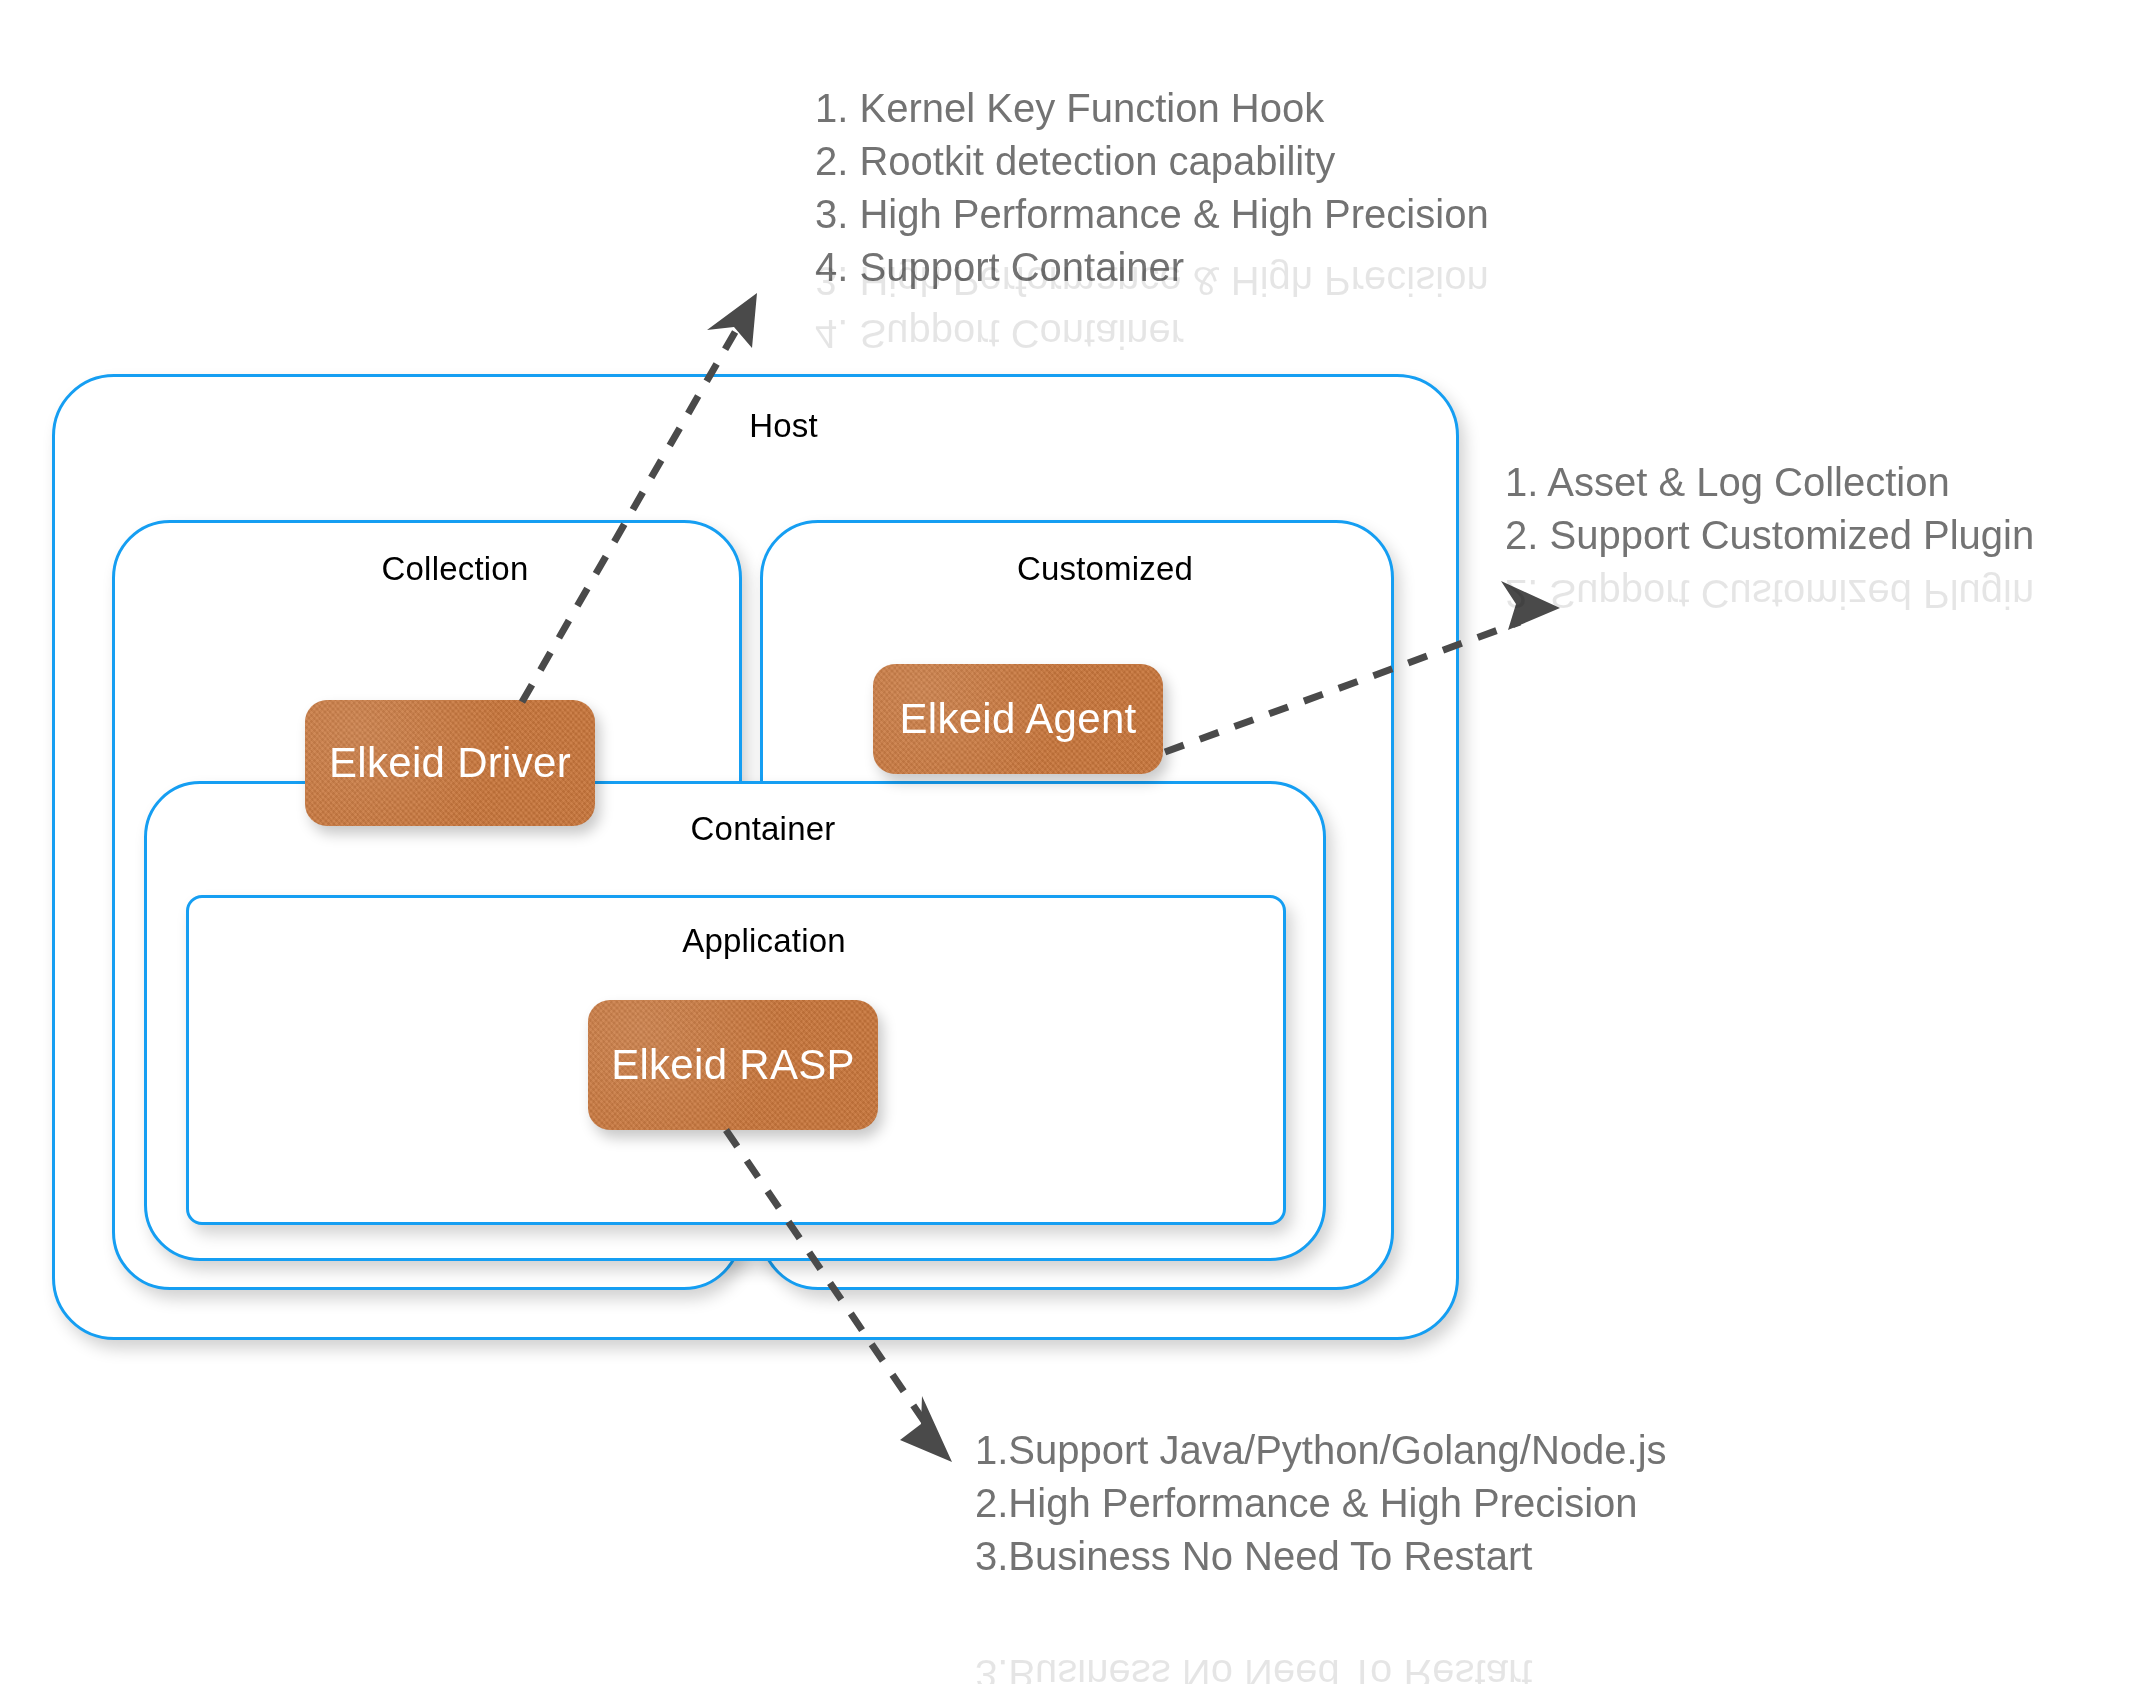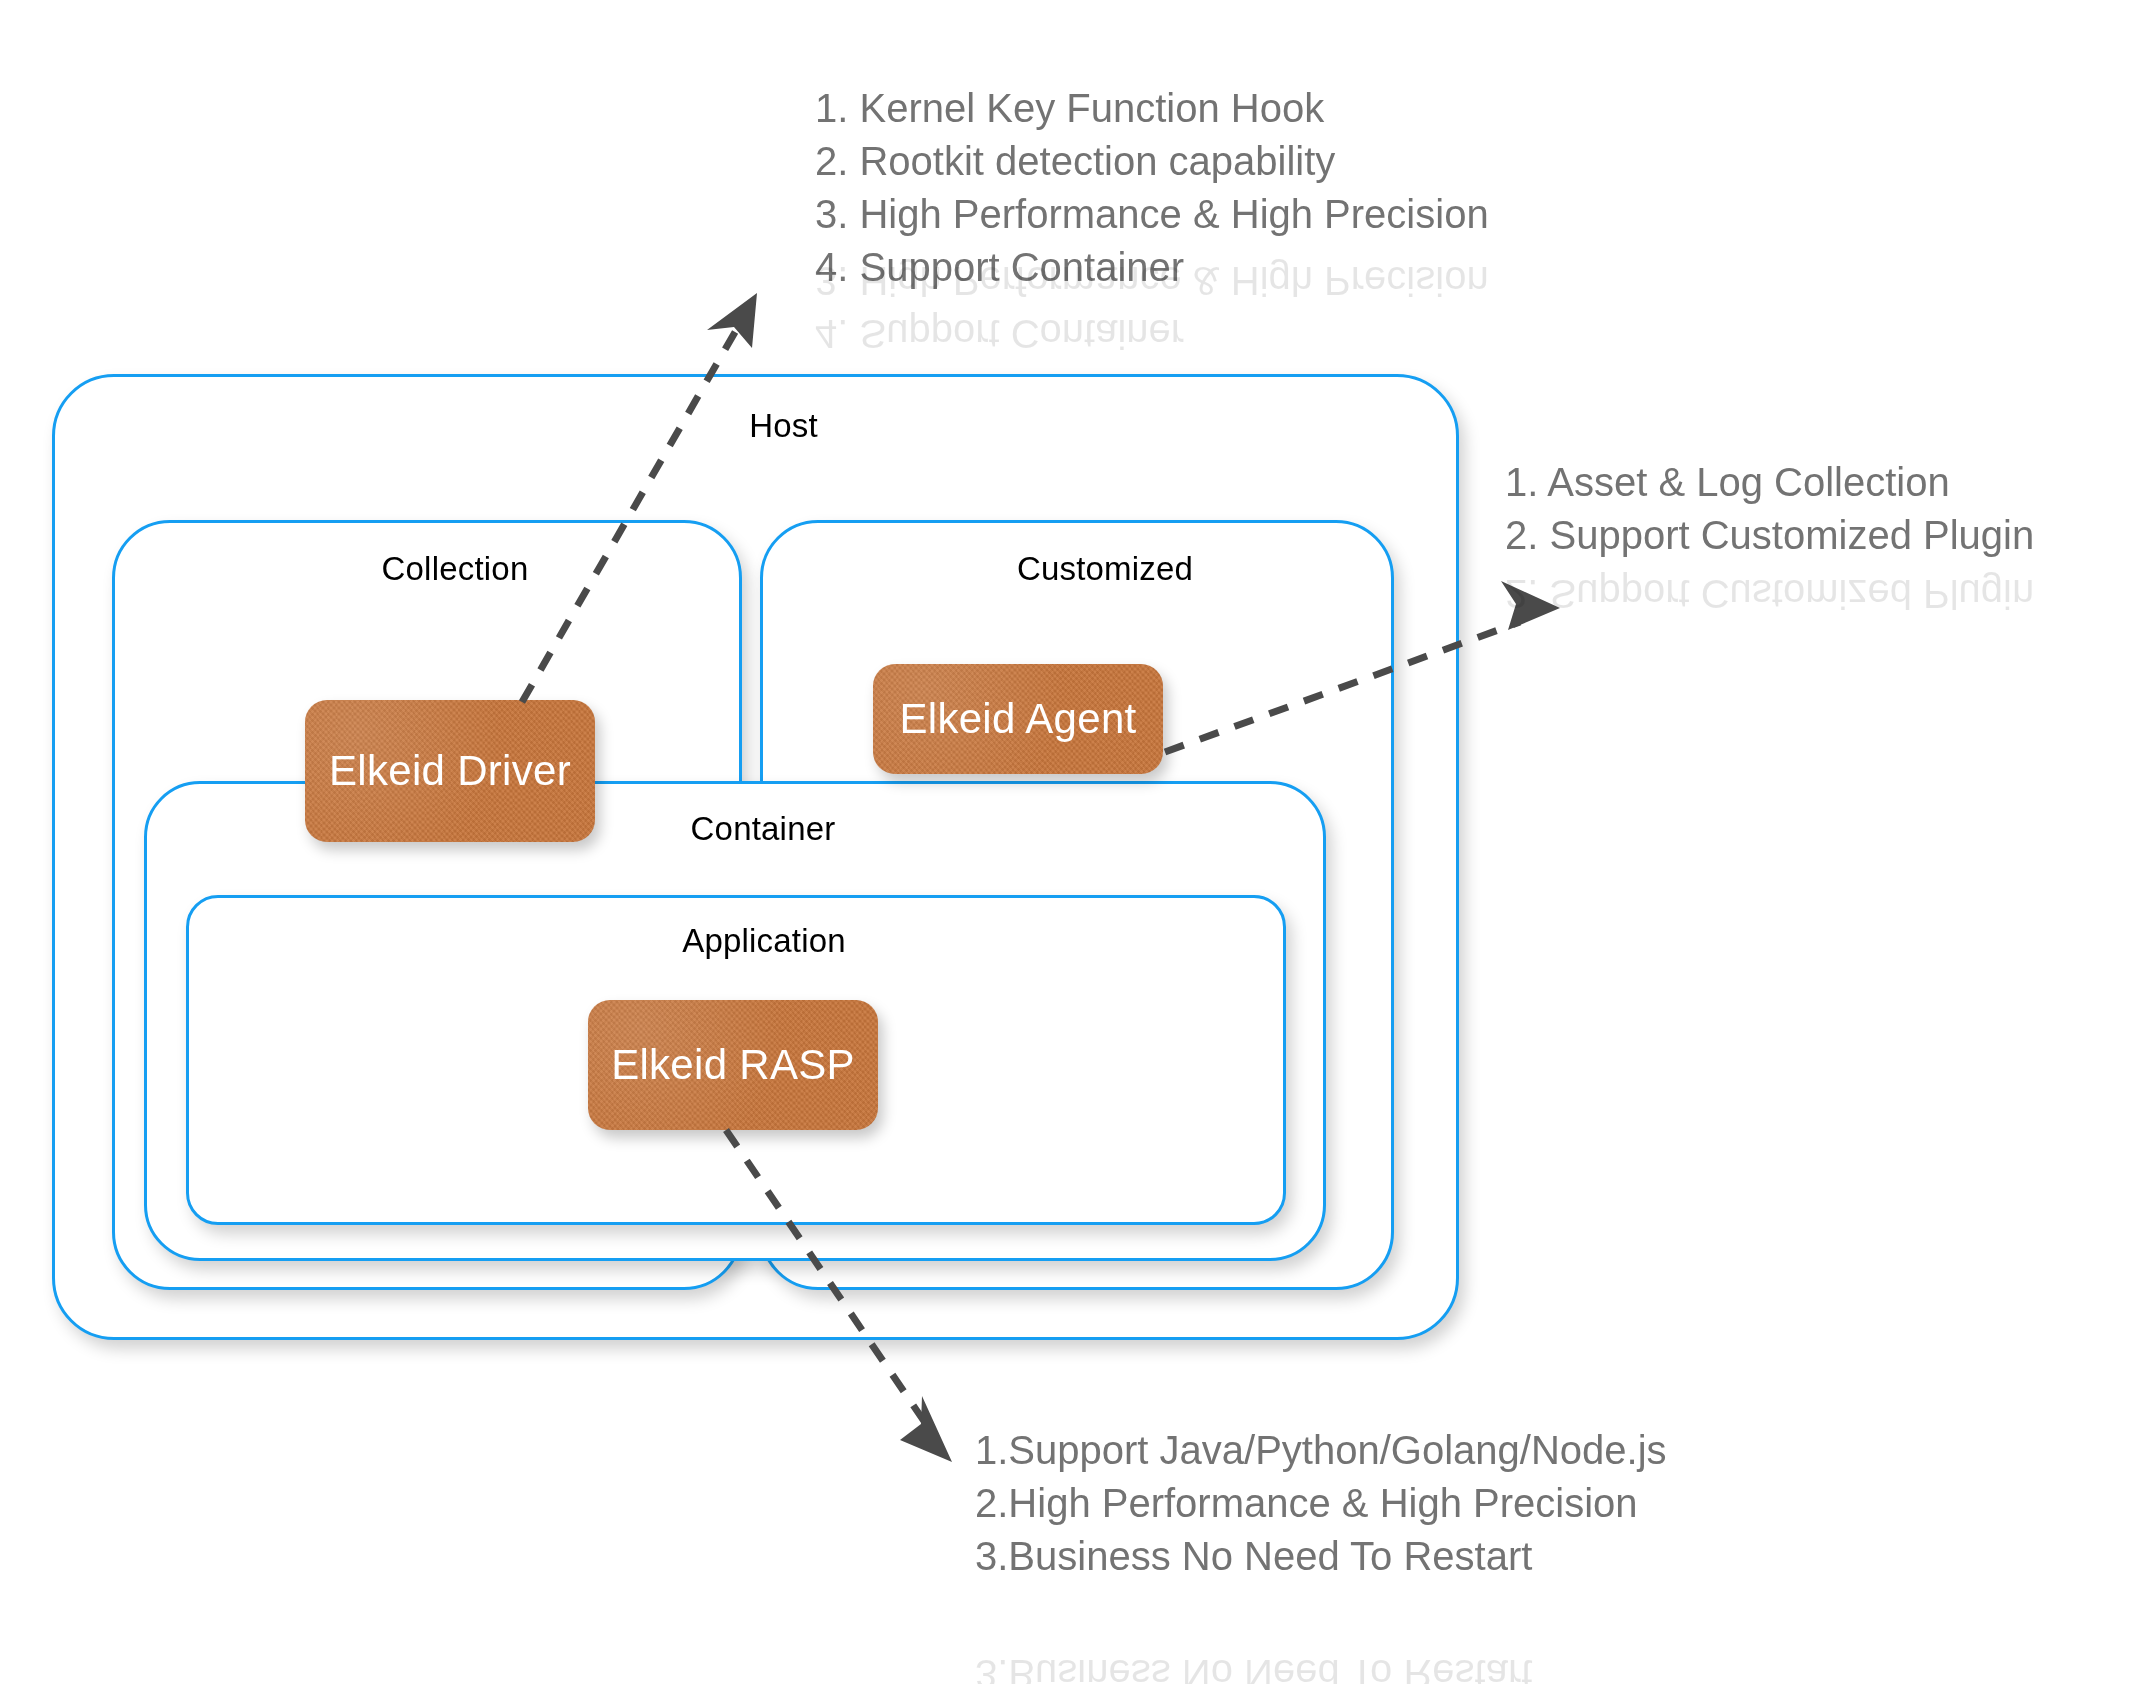"Elkeid Driver" #driver-comp { height: 142px -> 126px }
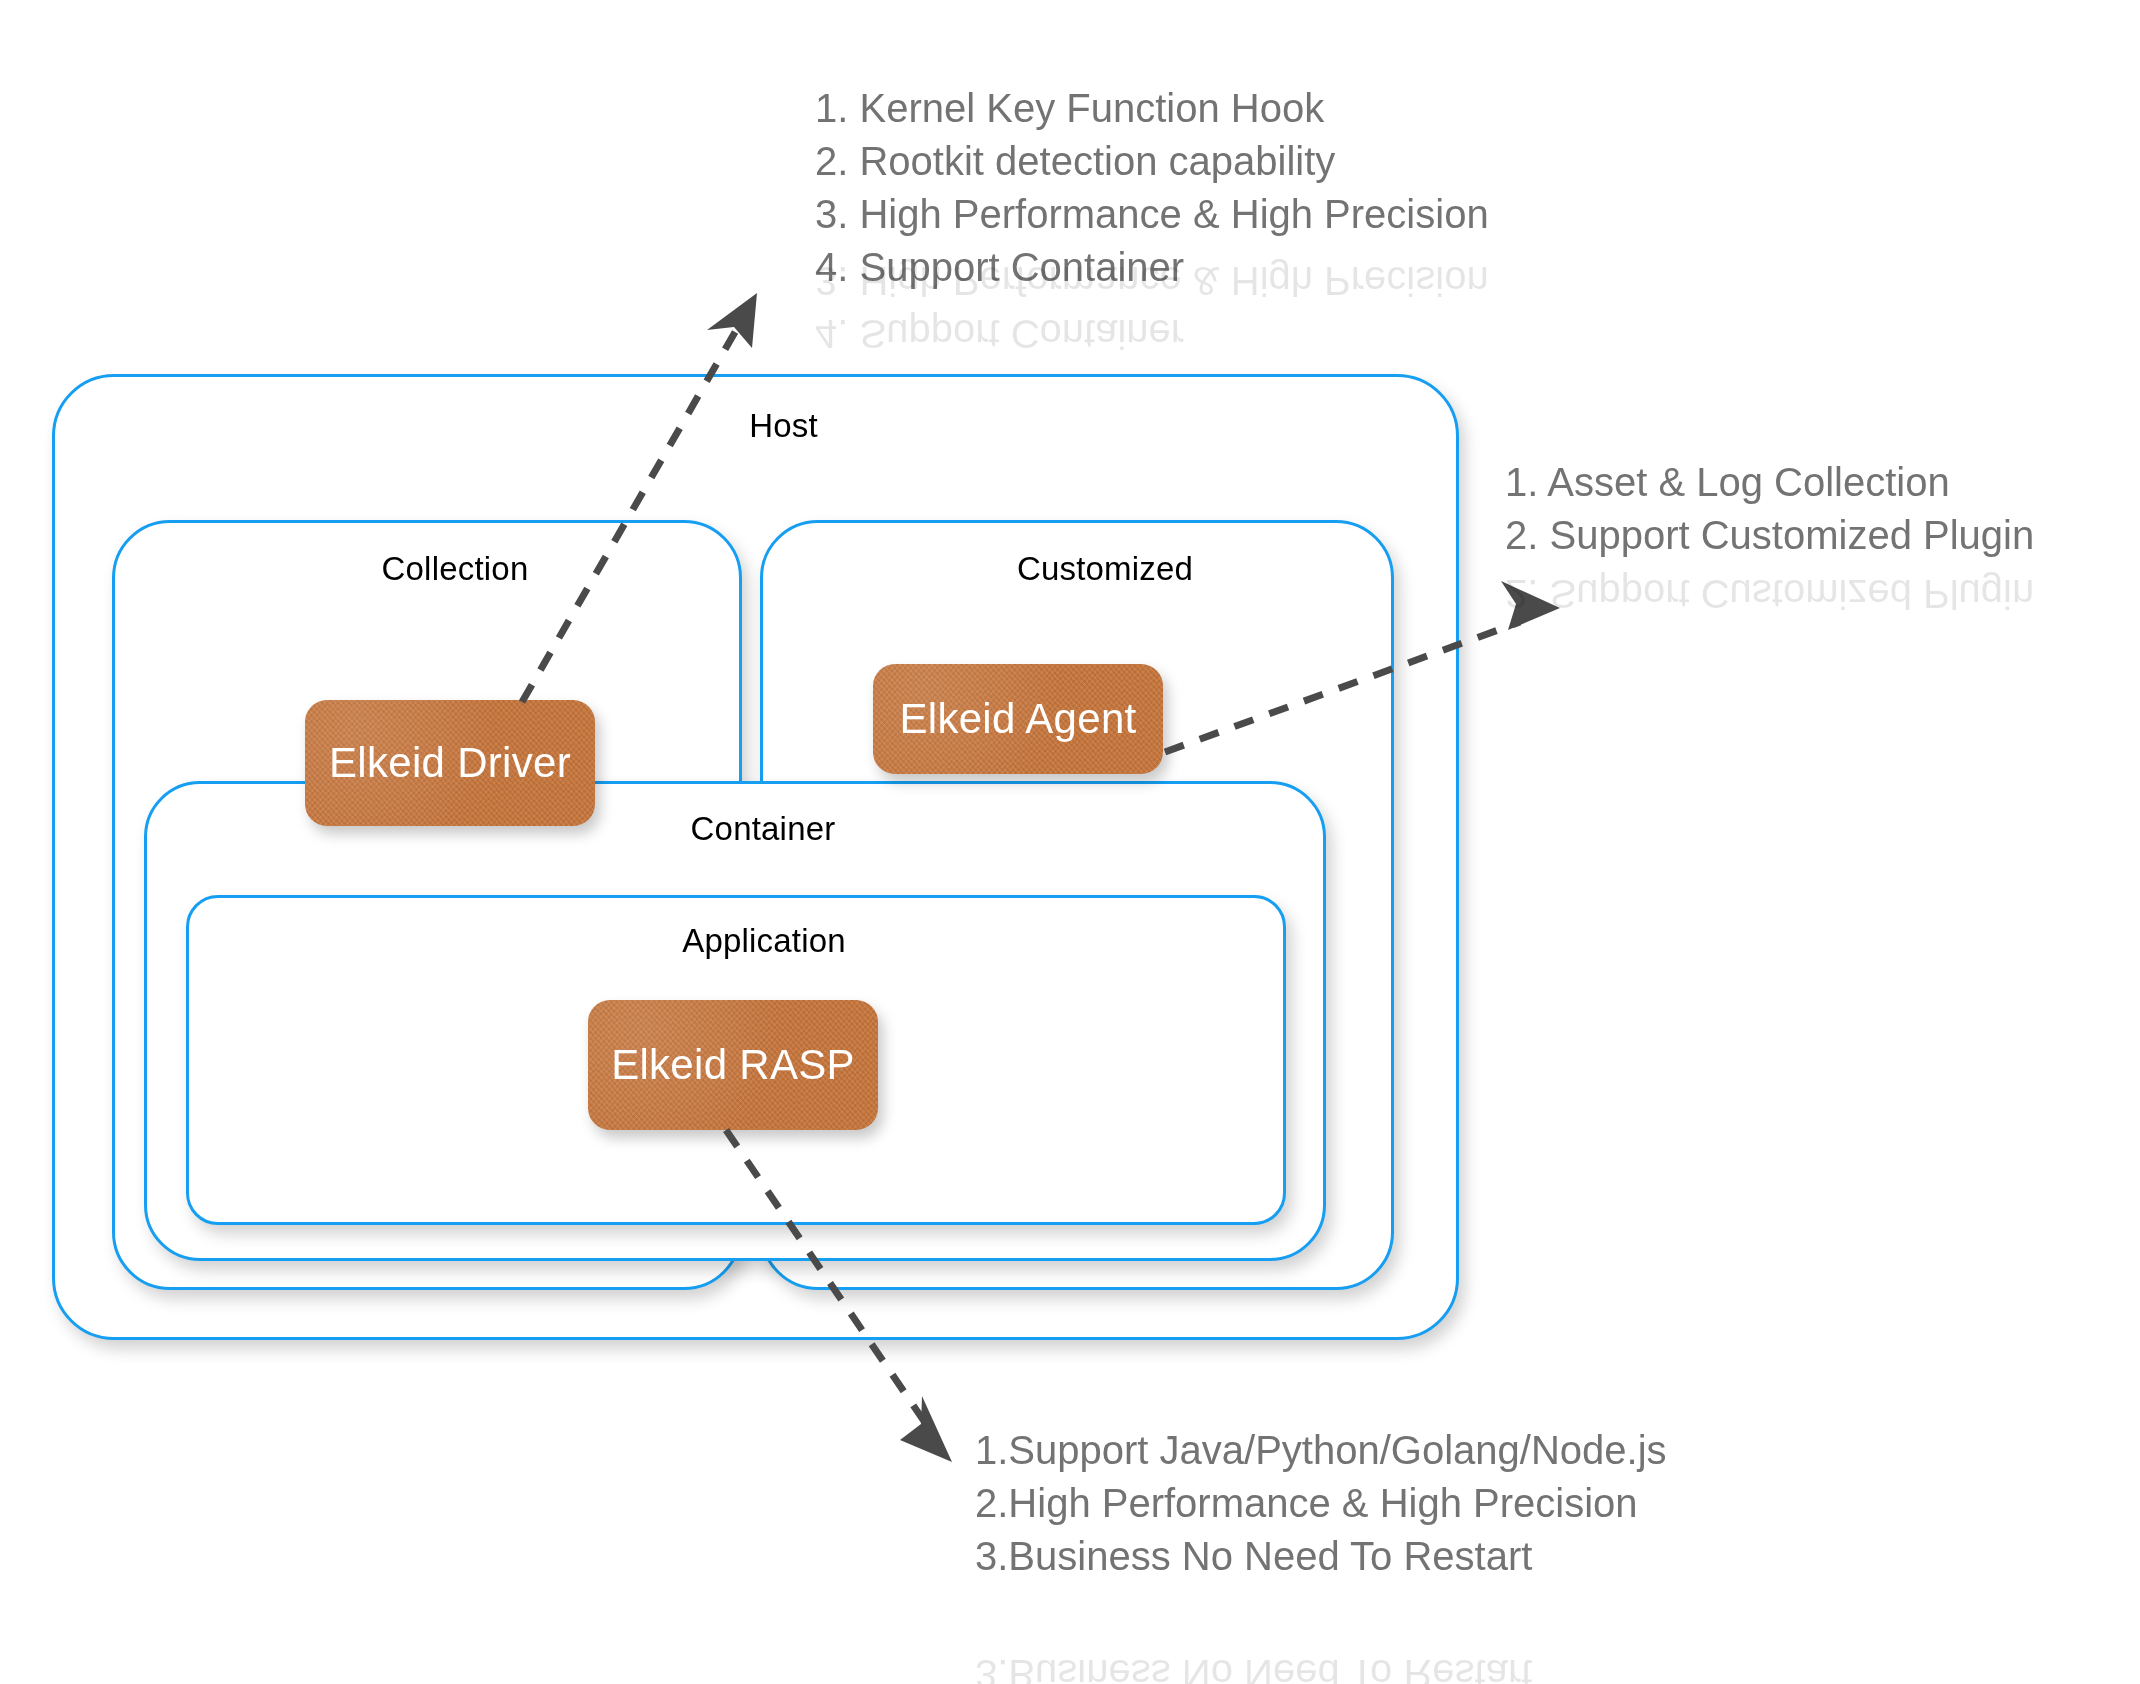"Application" #application-box { border-radius: 32px -> 16px }
